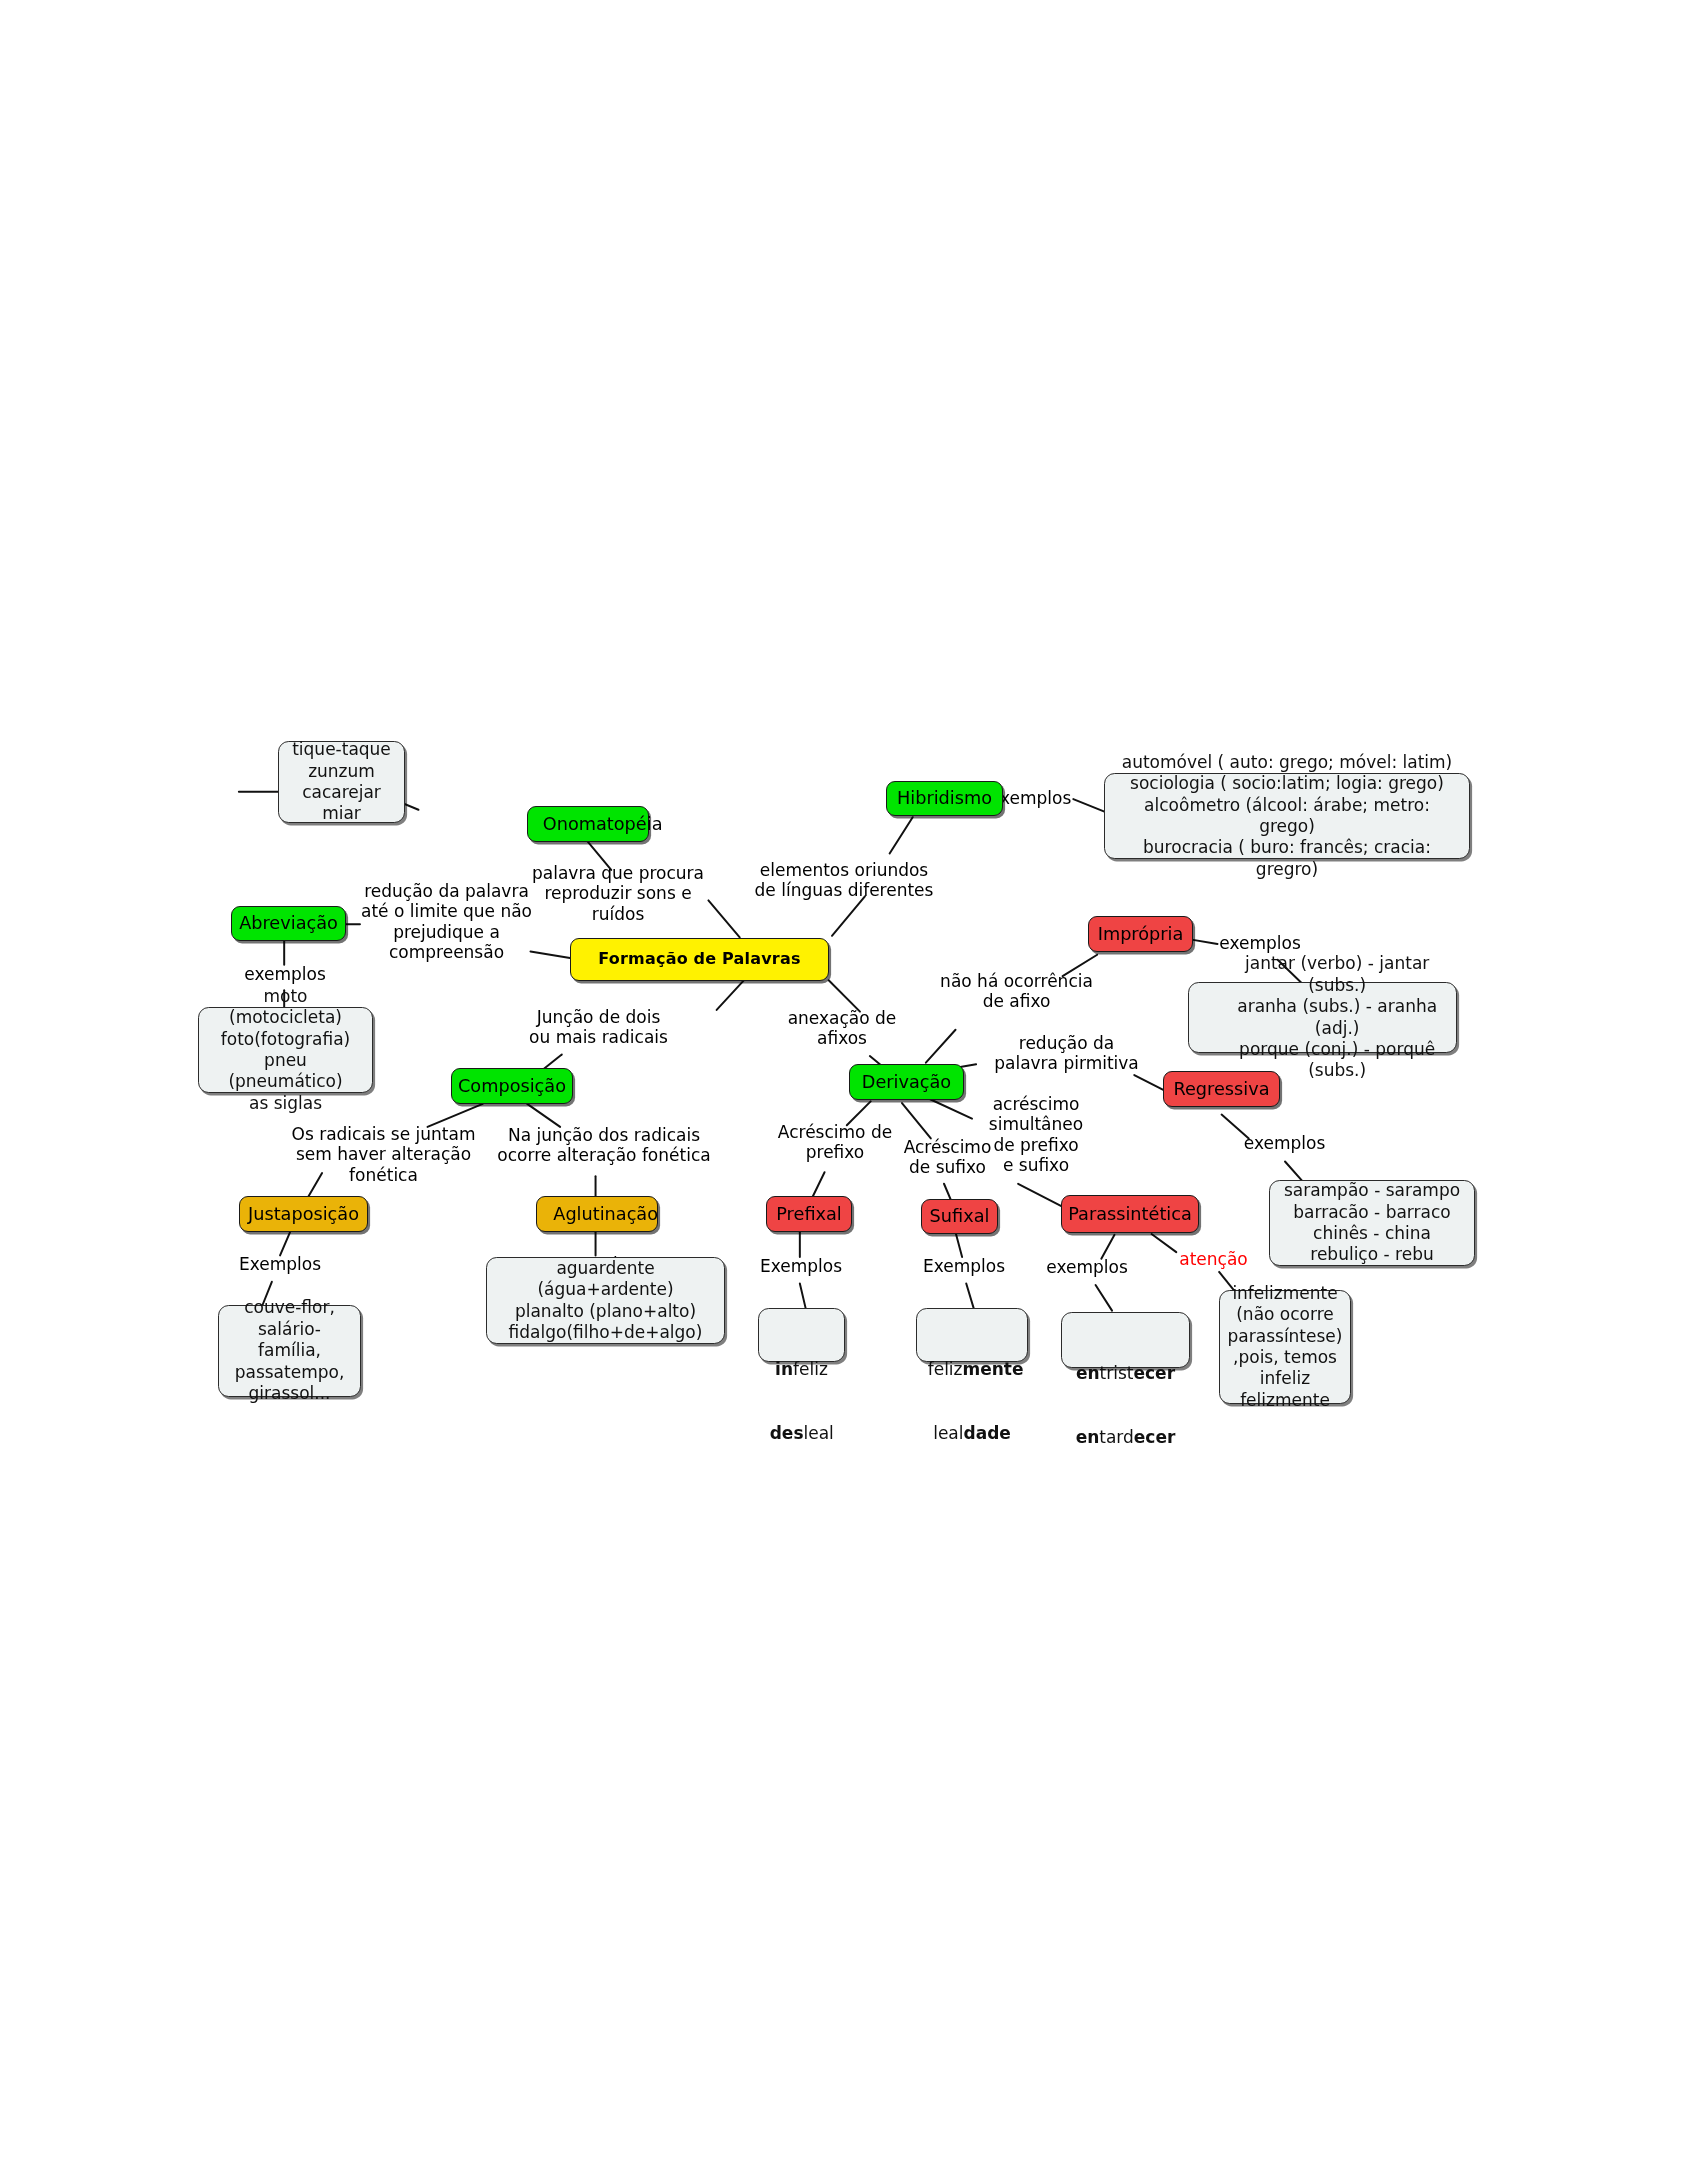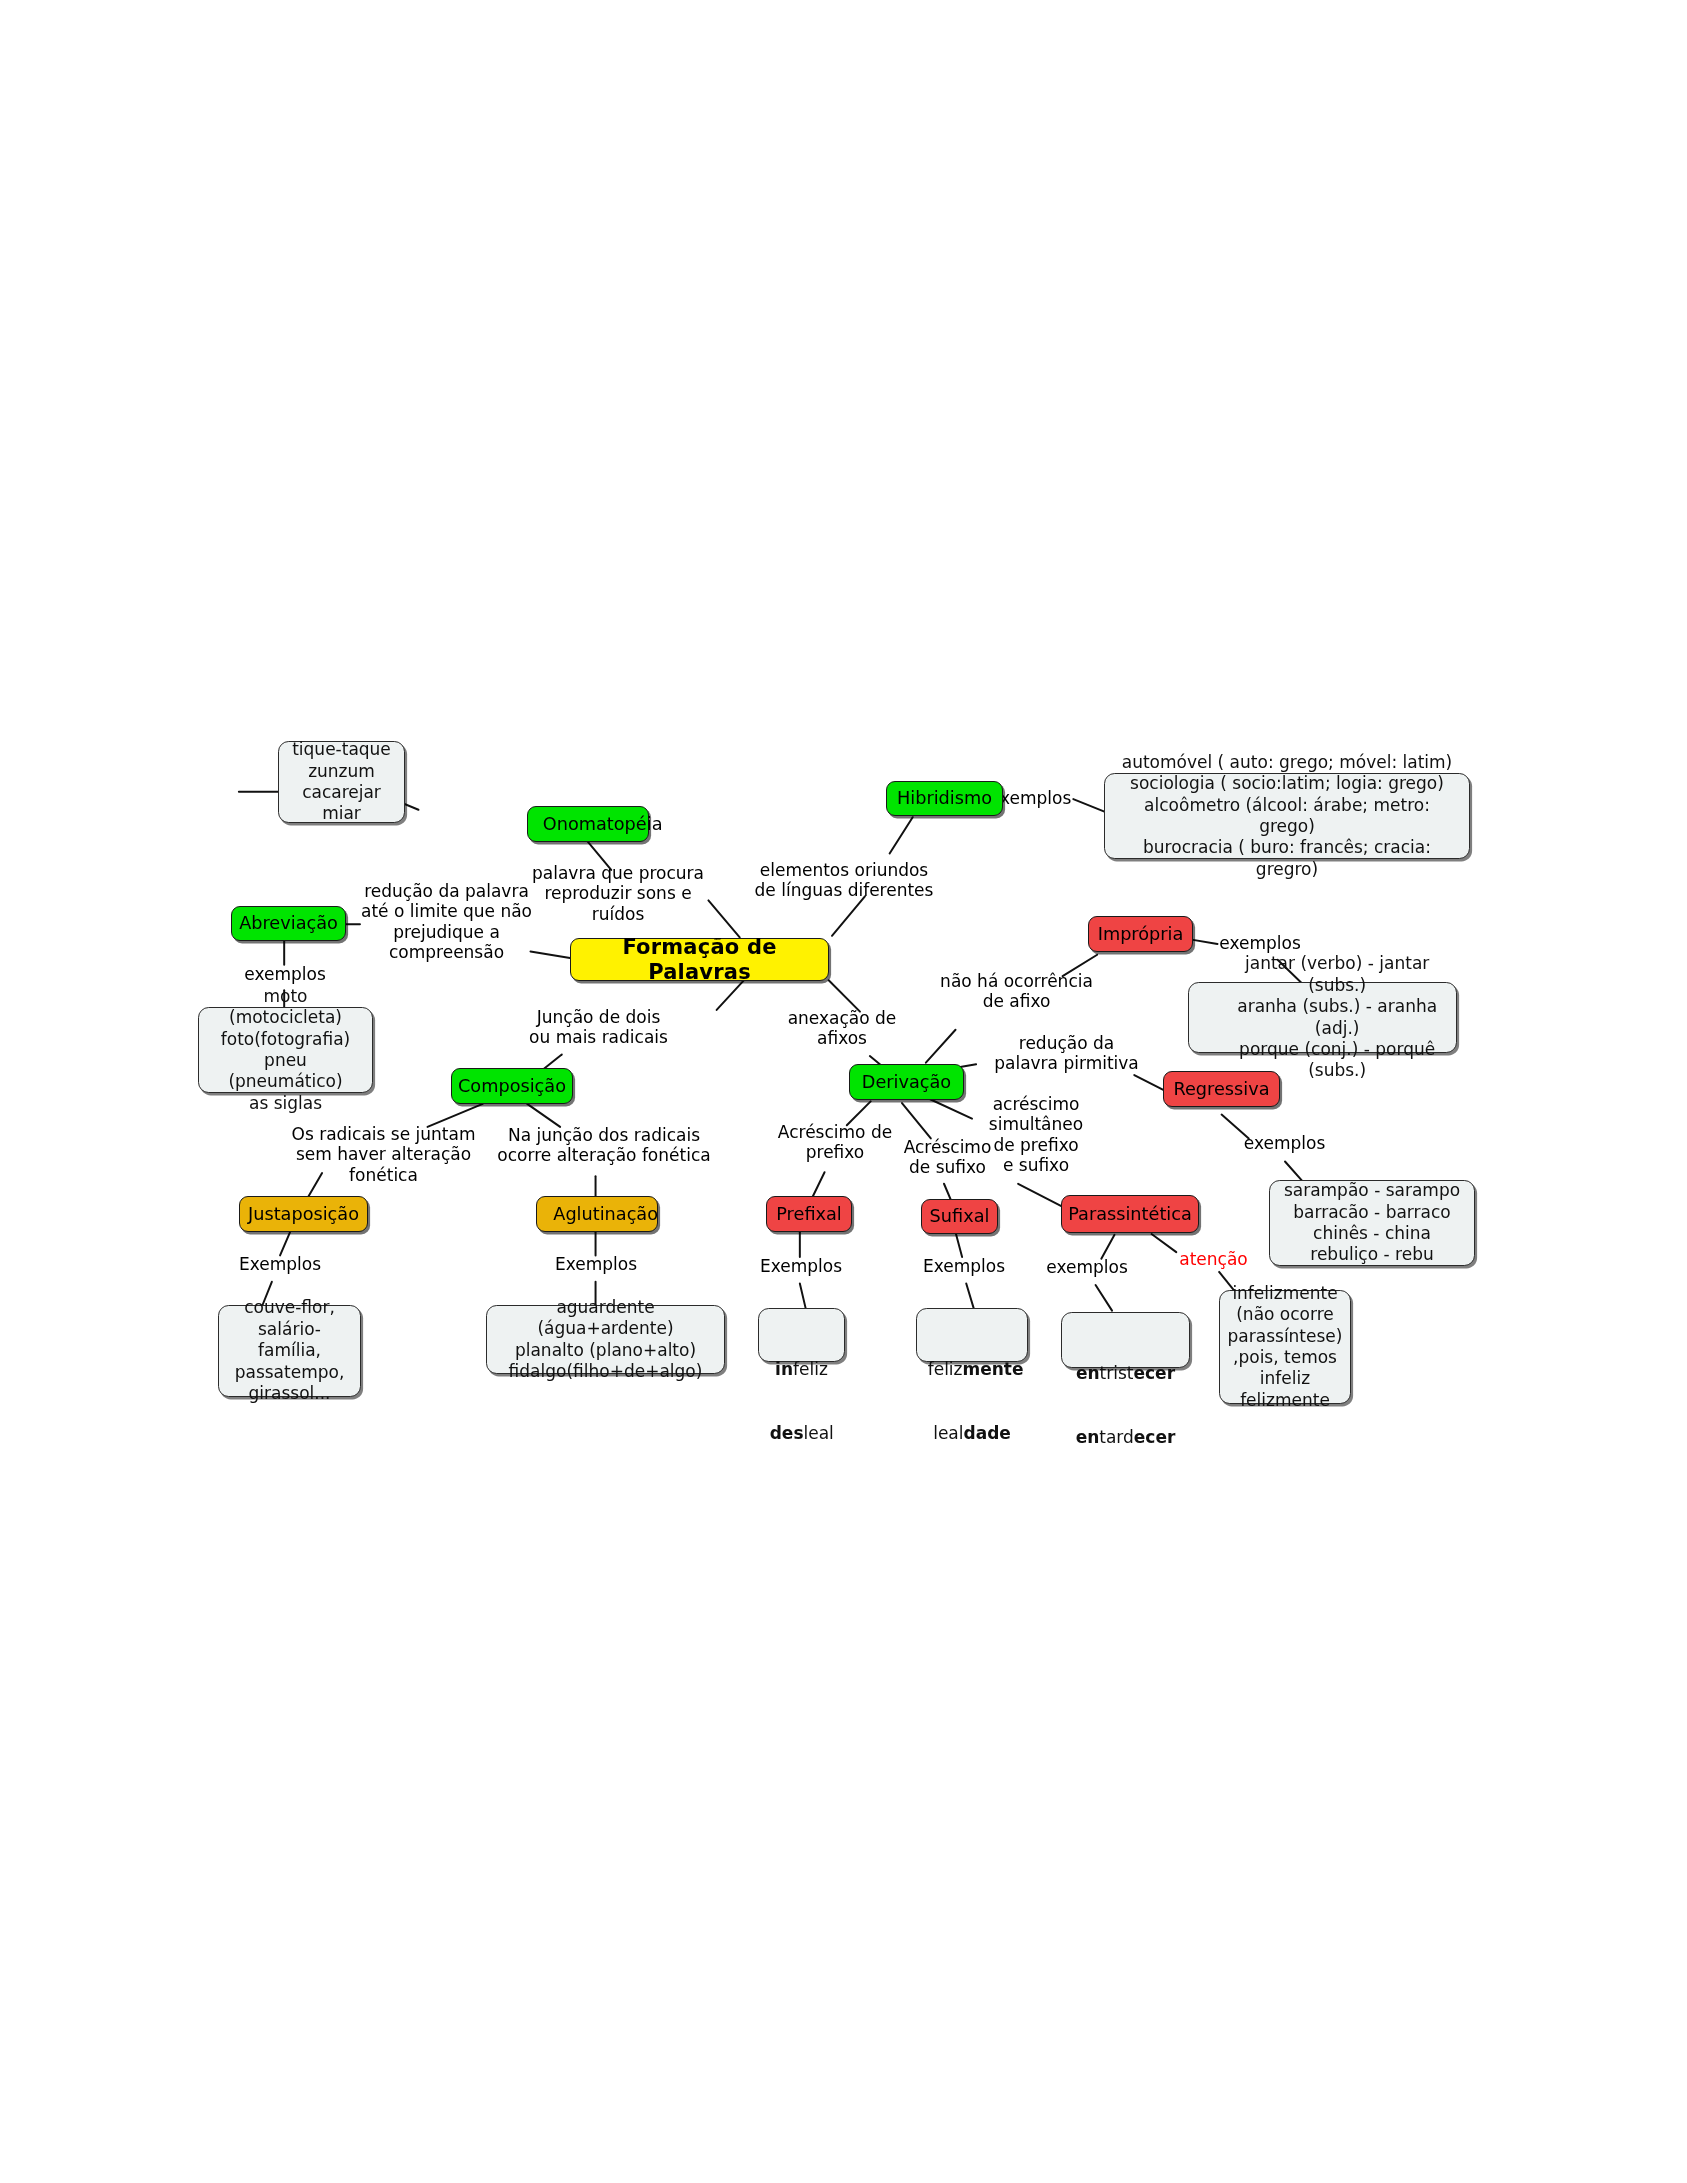"Formação de Palavras" .n-yellow { font-size: 21px -> 16px }
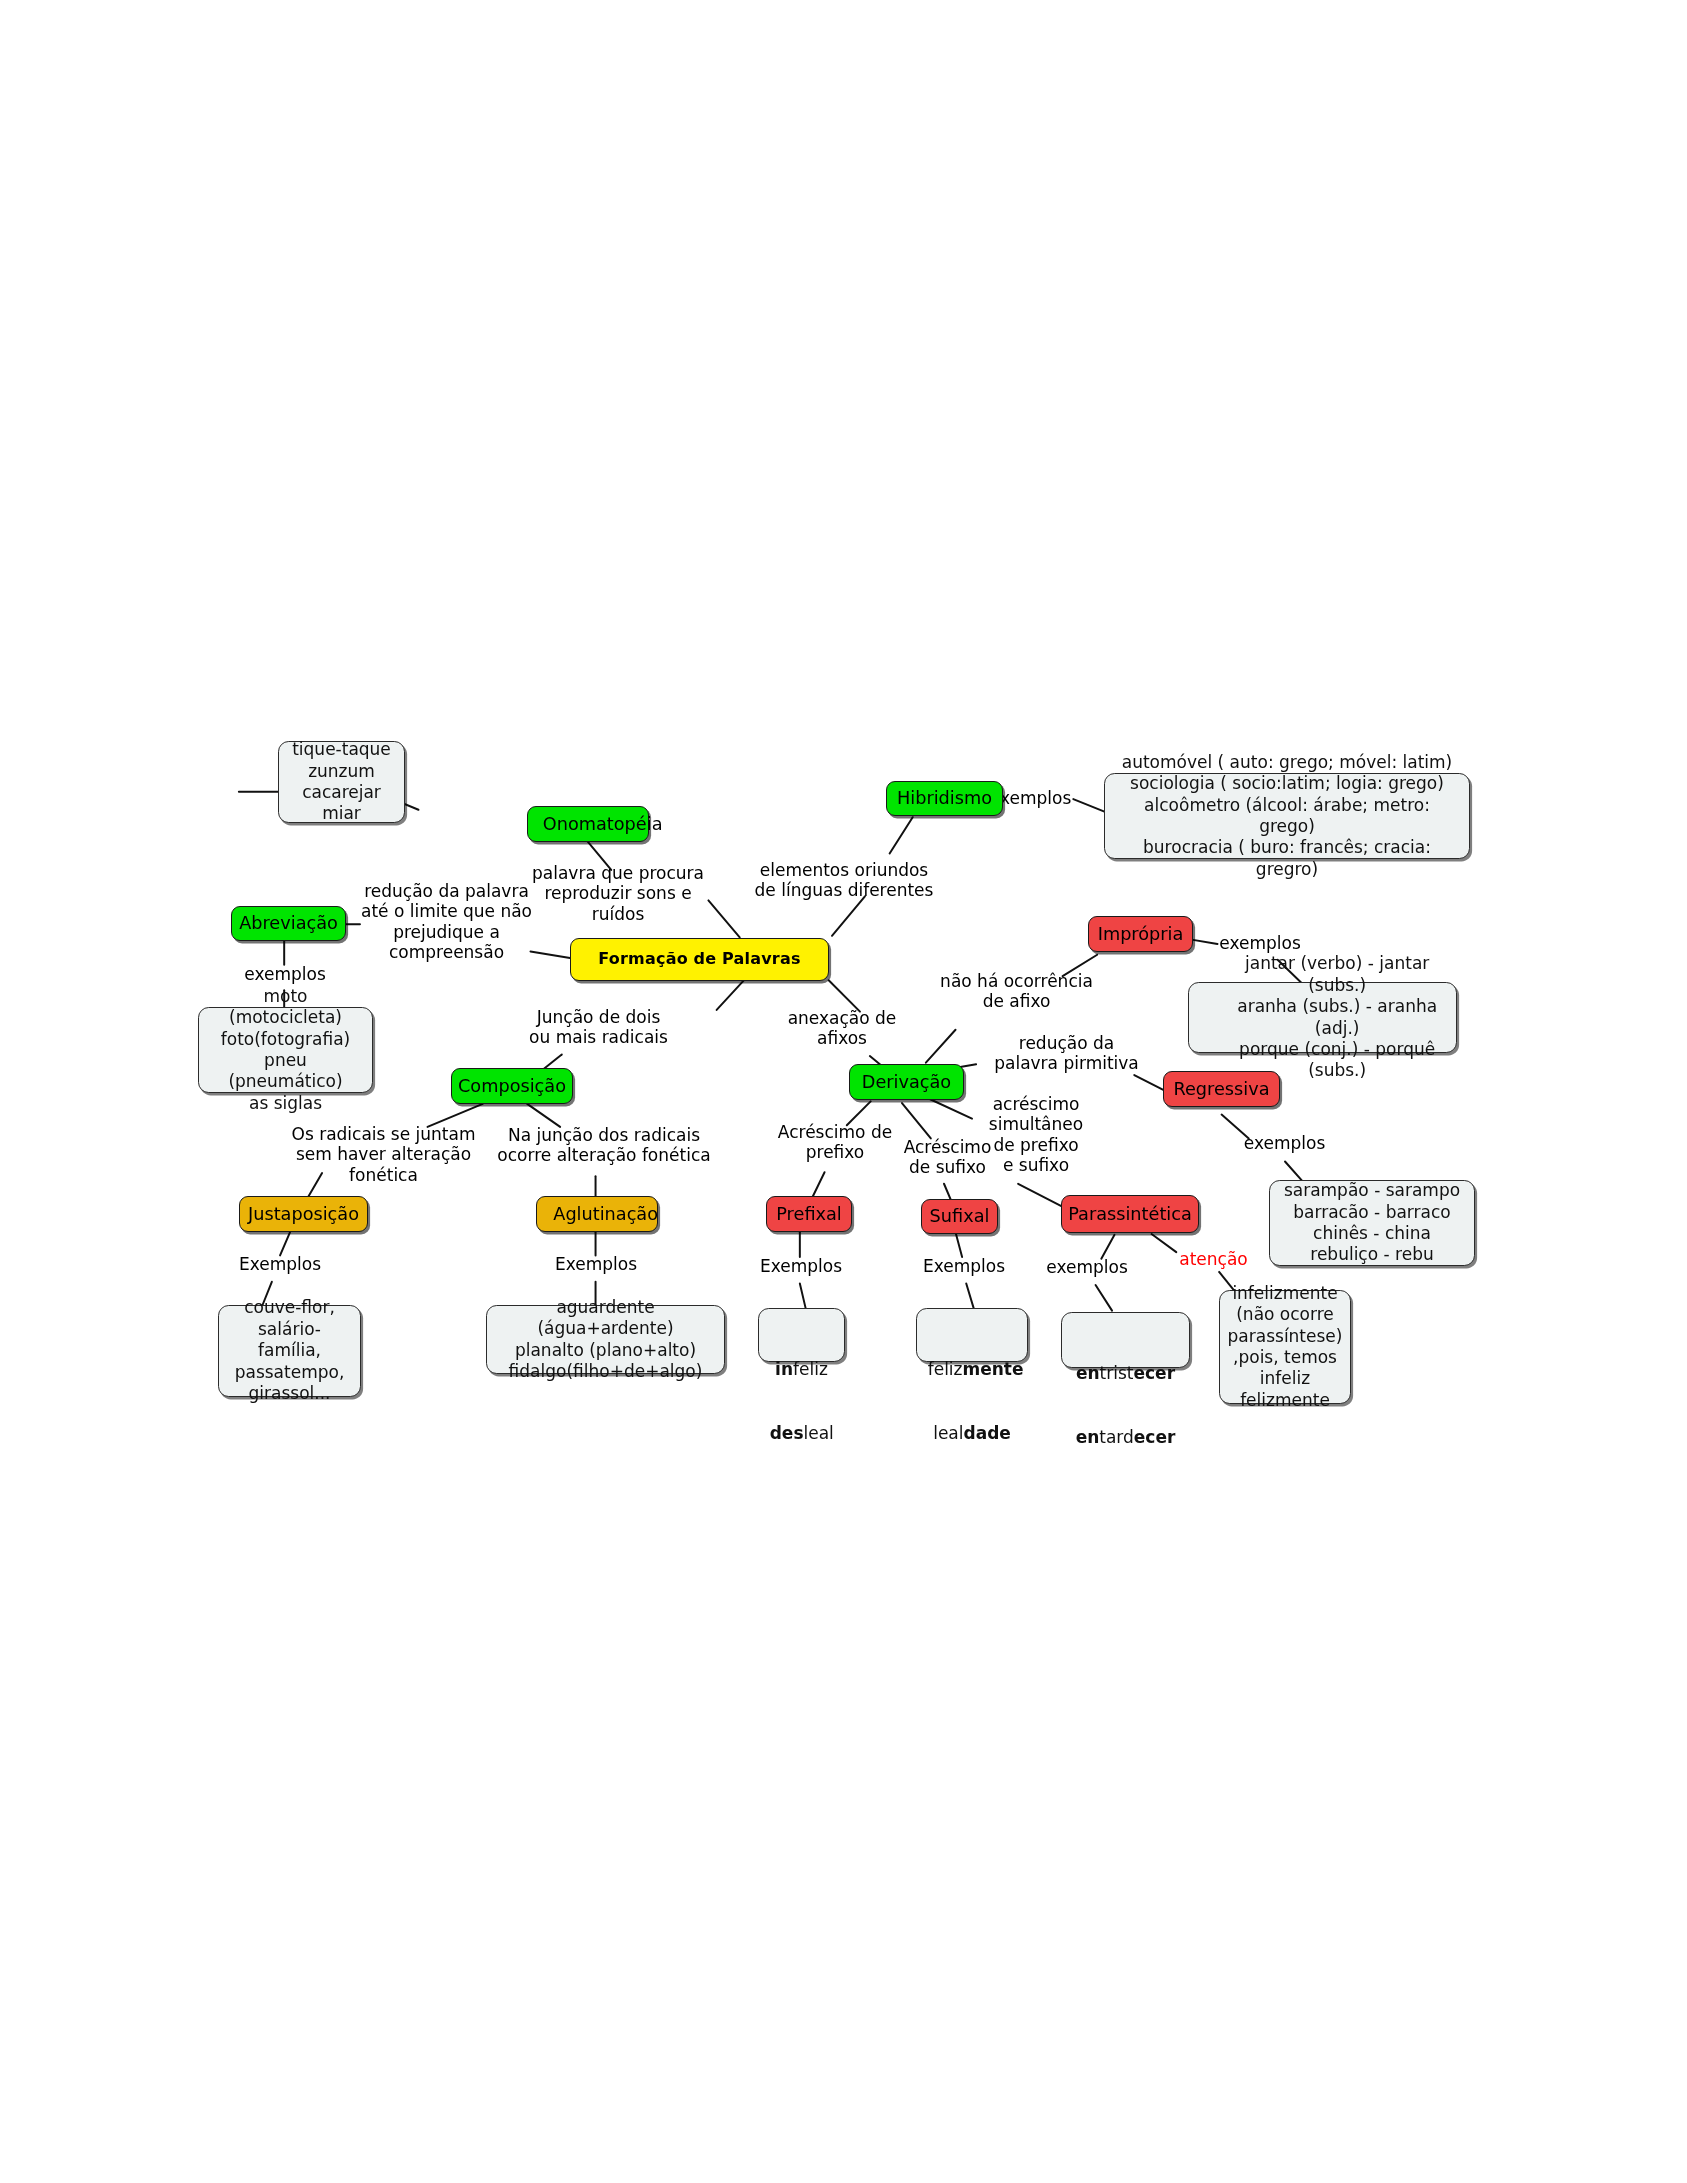"aguardente (água+ardente)" div.node { height: 69px -> 87px; top: 1305px -> 1257px }
